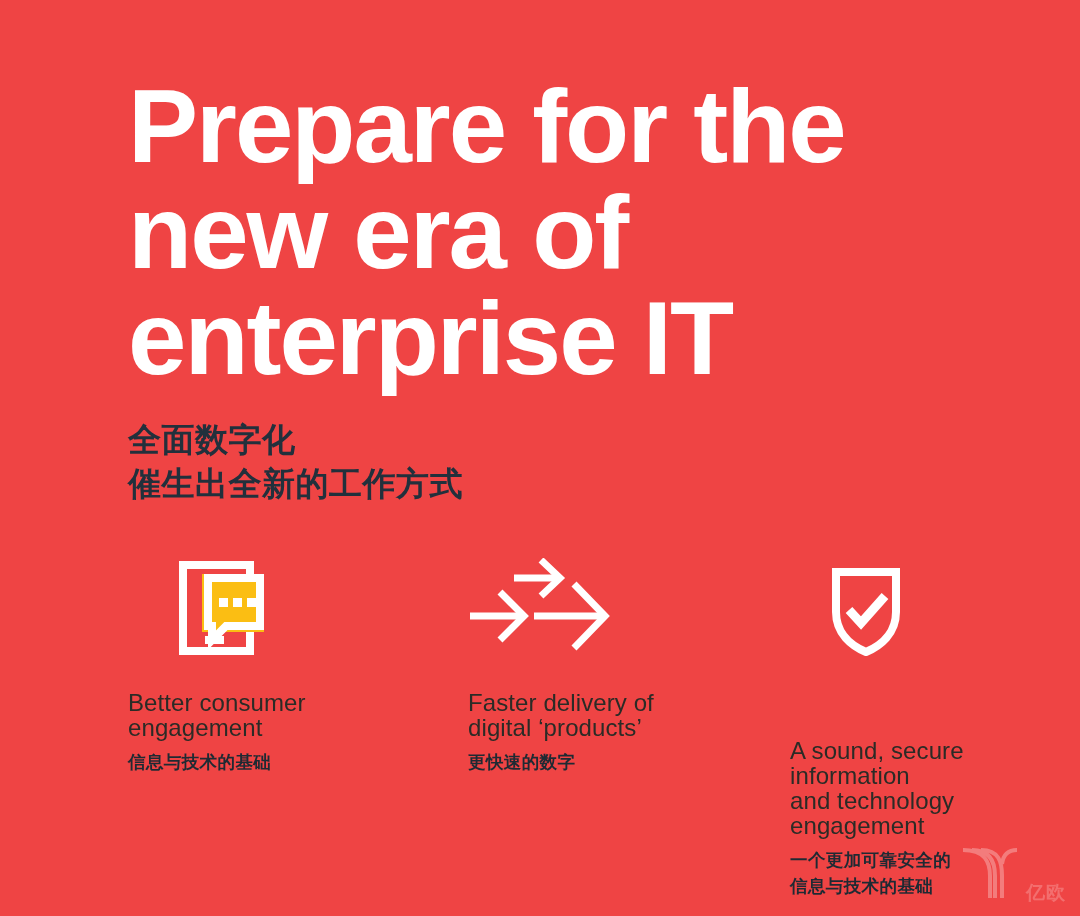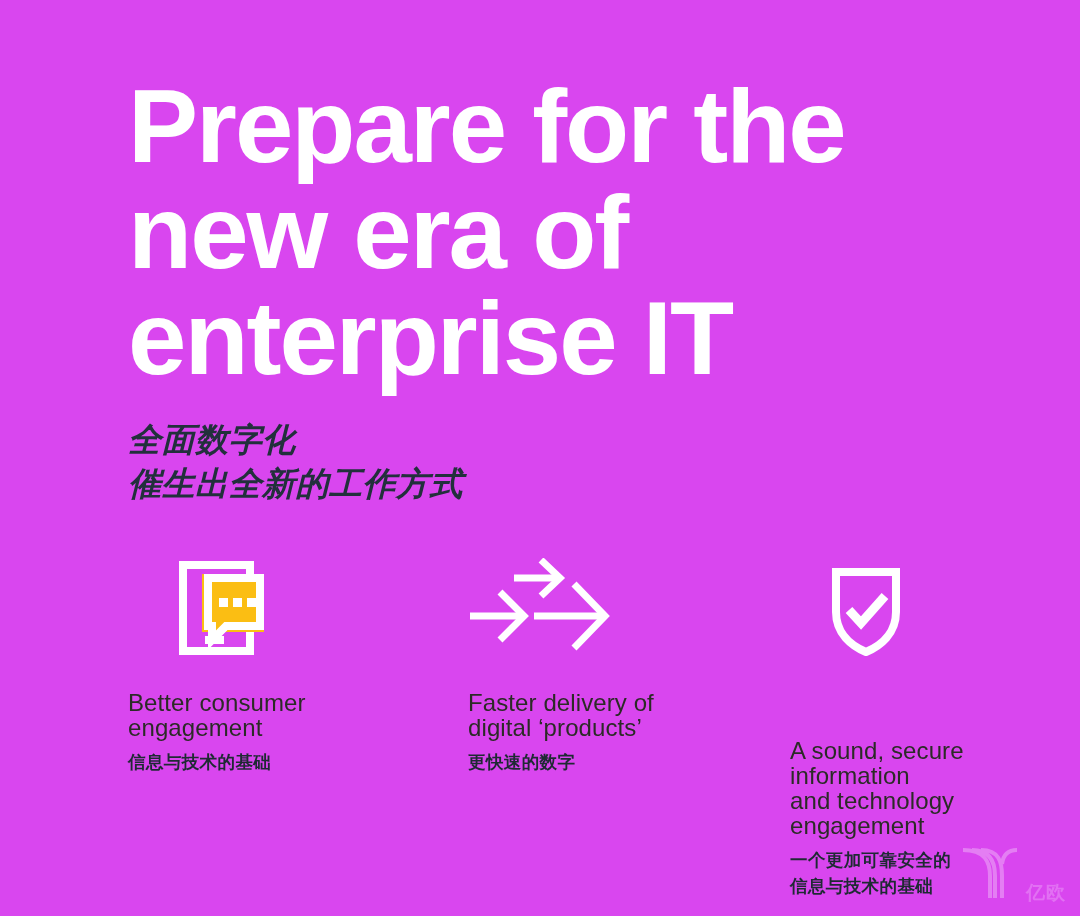"Prepare for the" .slide { background: #d946ef -> #ef4444 }
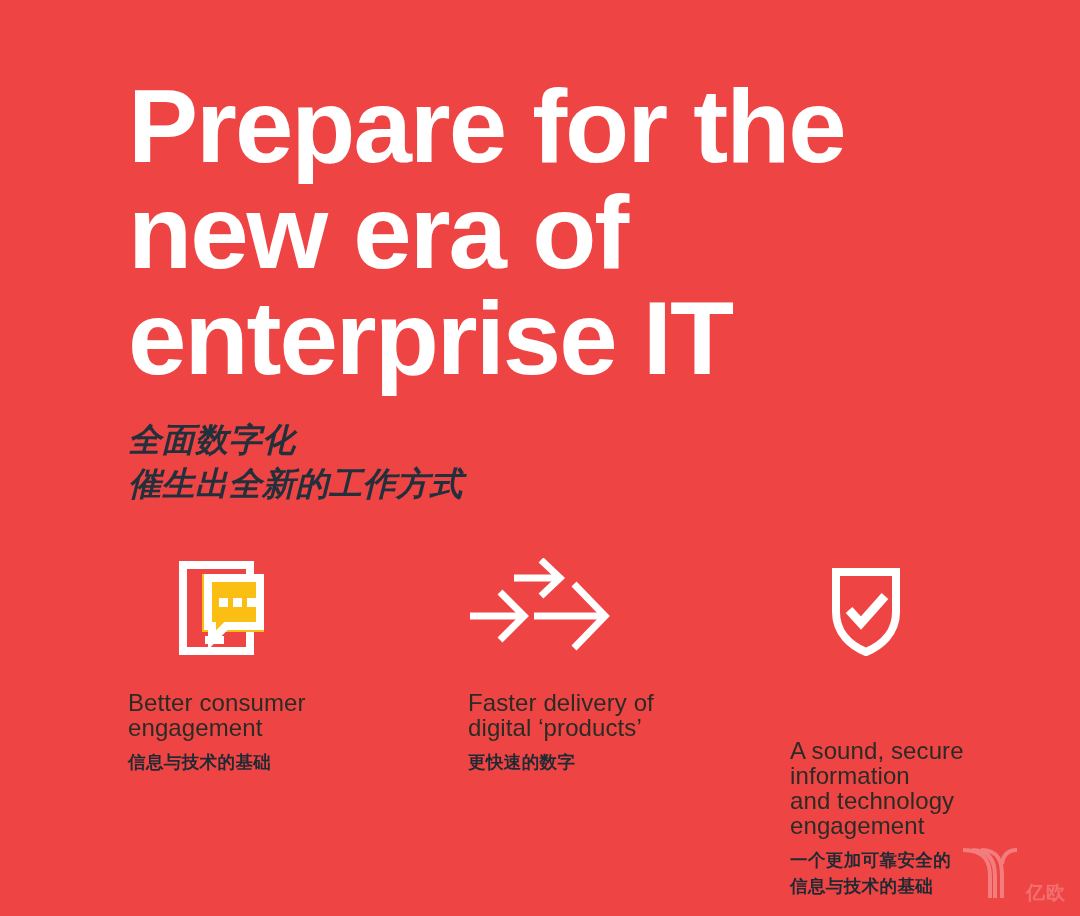"全面数字化" .subtitle .sub-line { font-style: italic -> none }
